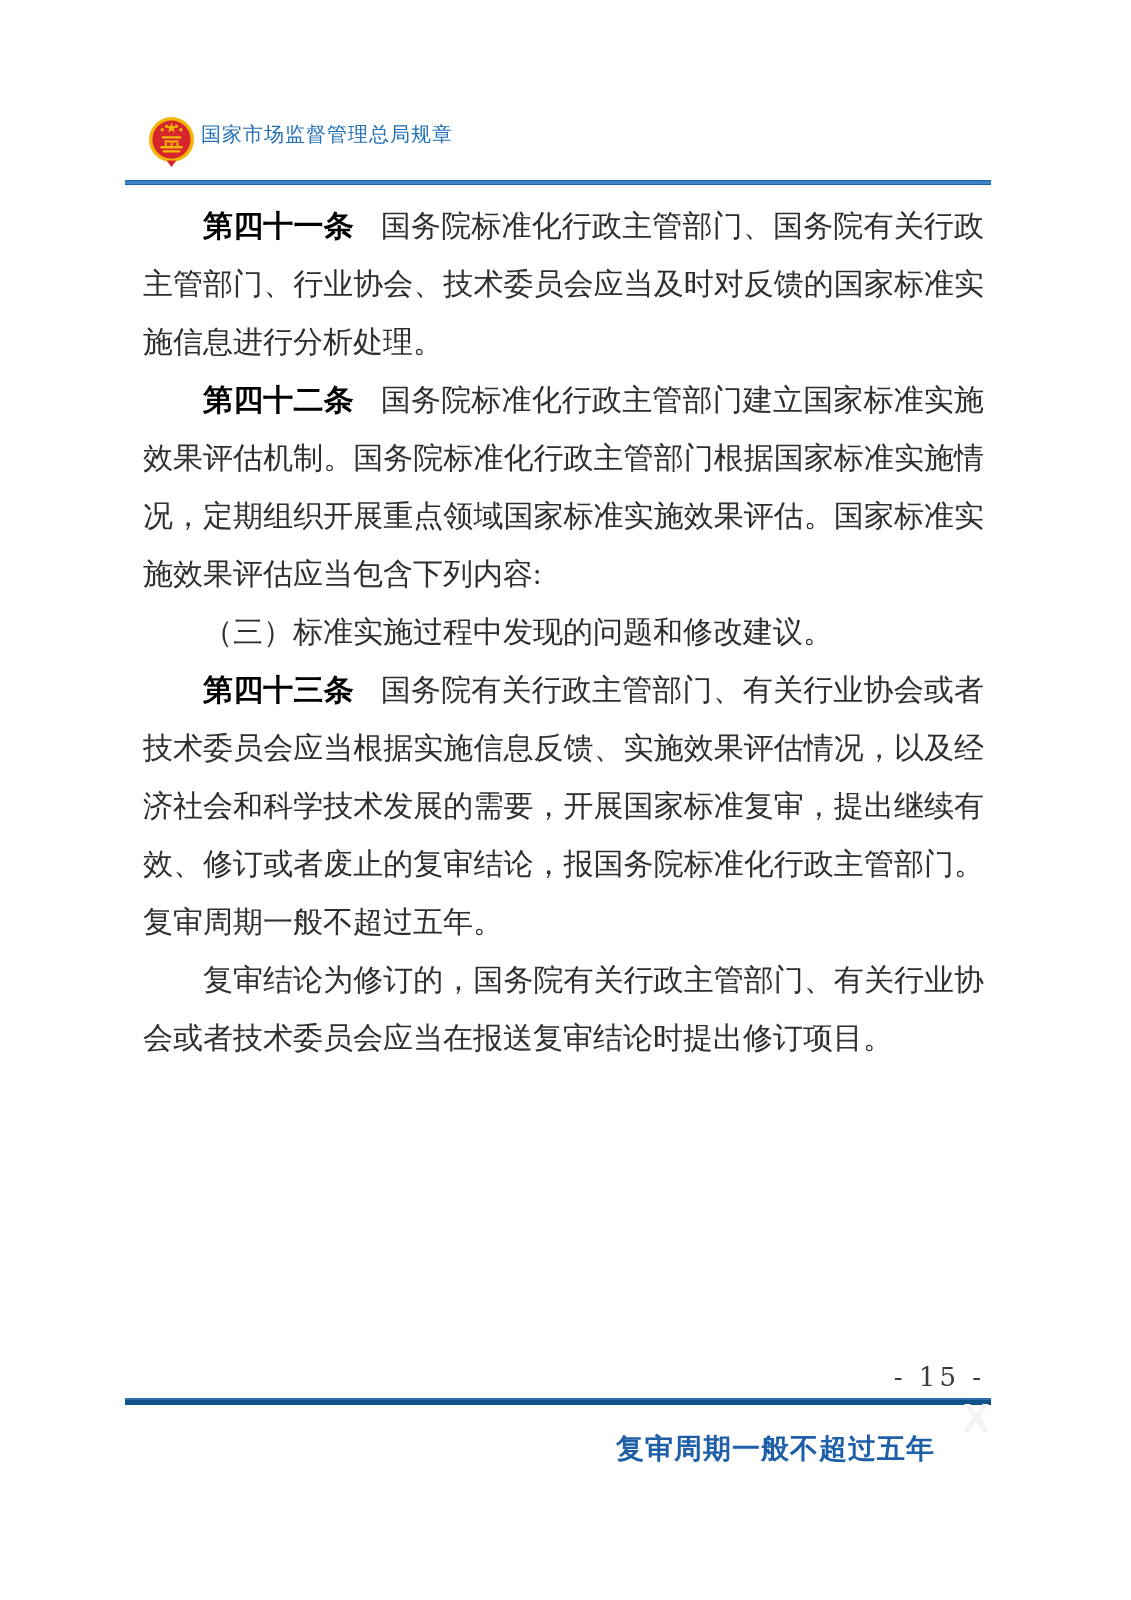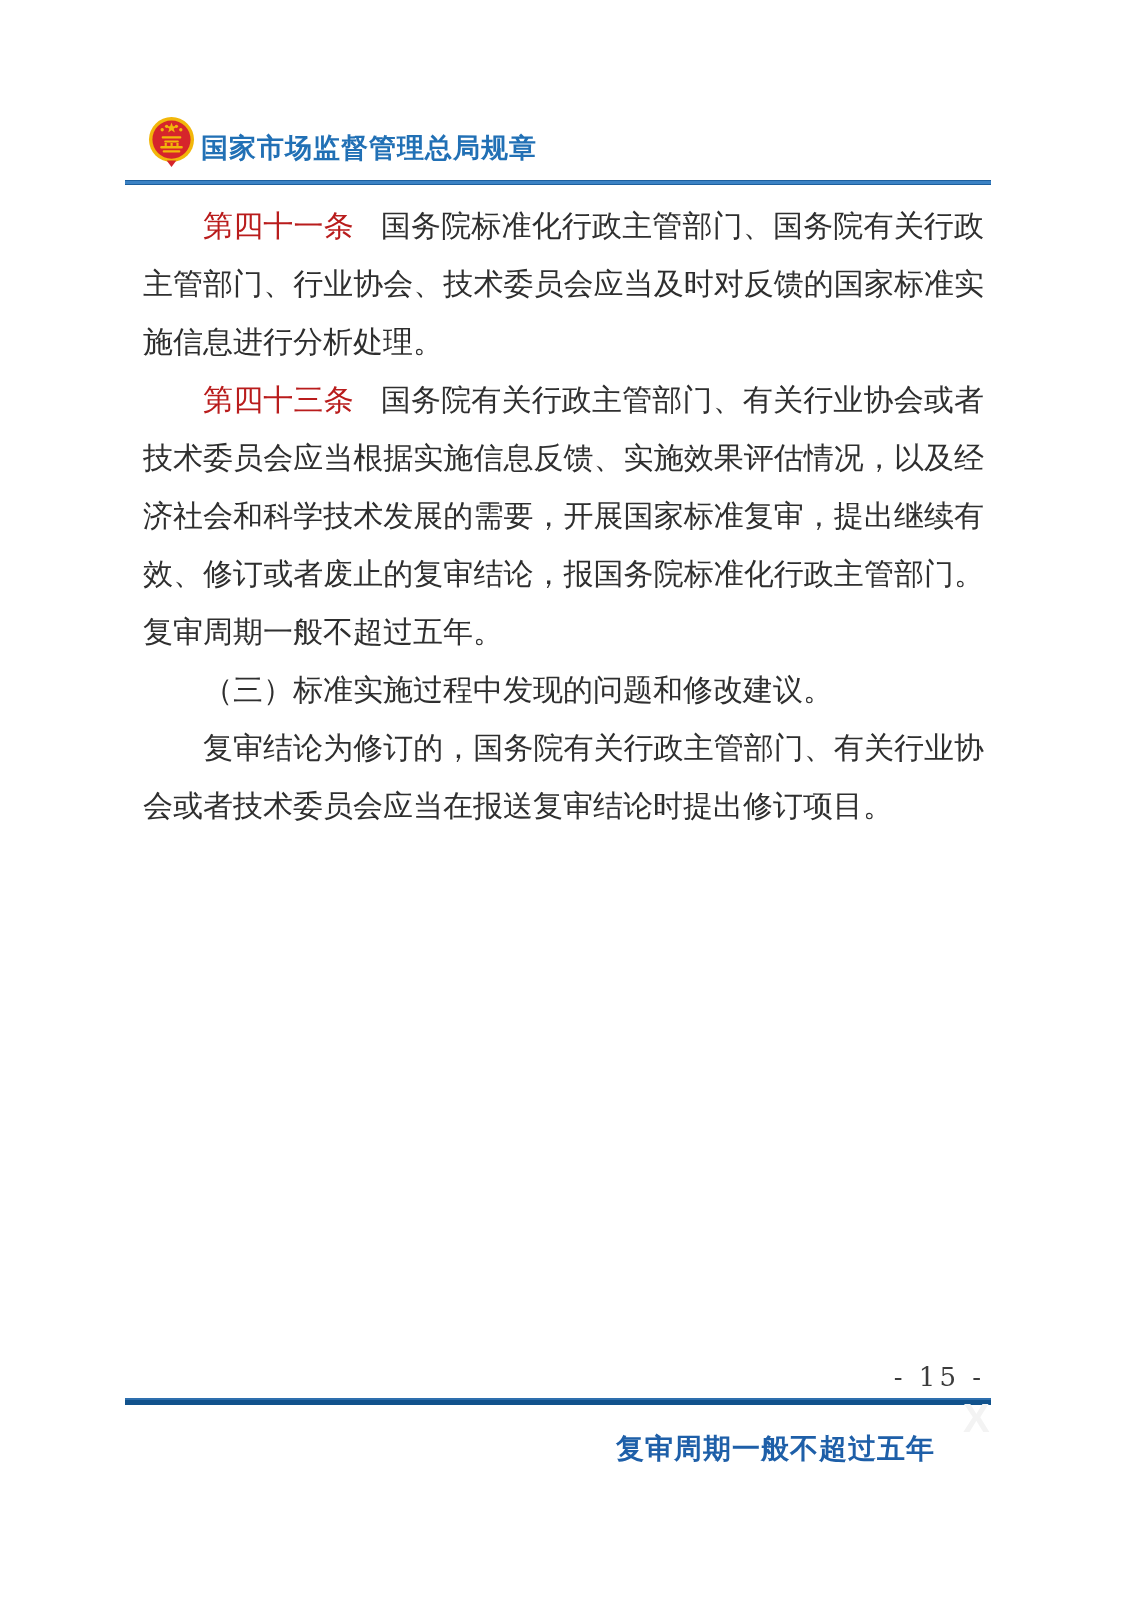"国家市场监督管理总局规章" .hdr-title { font-size: 27px -> 20px; font-weight: bold -> normal; top: 130px -> 121px }
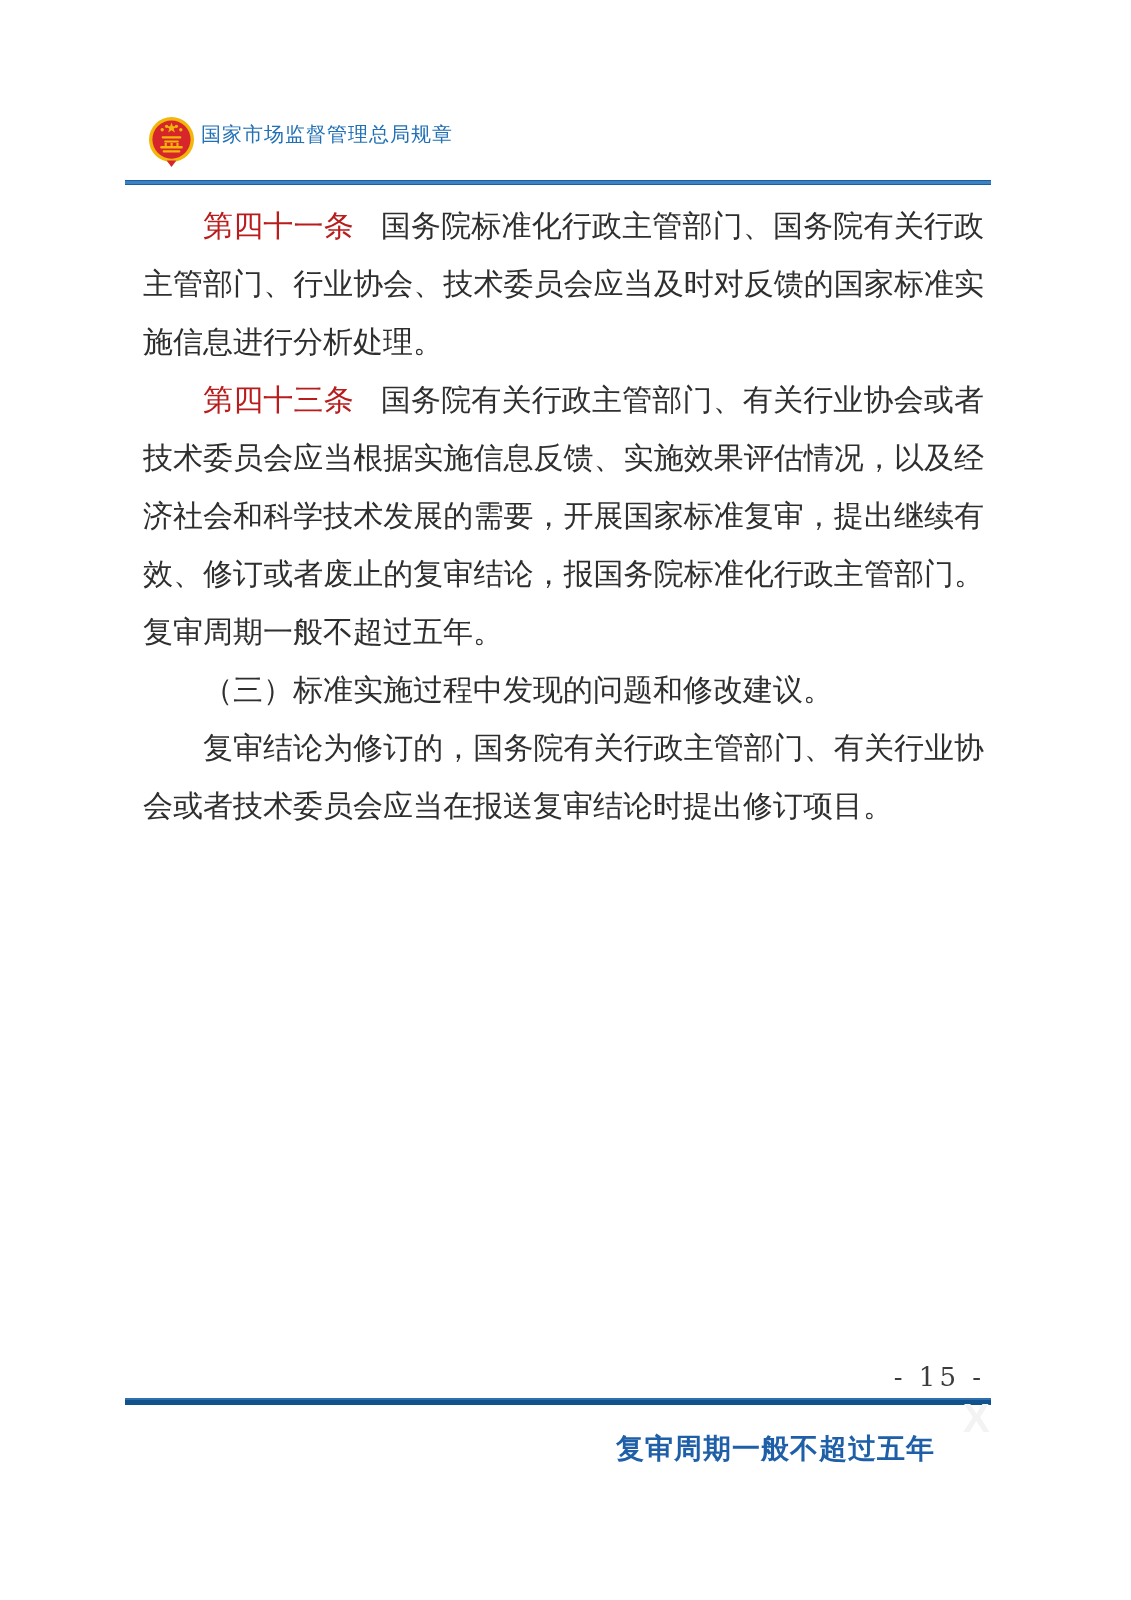"第四十一条" .art-num { color: #b91c1c -> #000000; font-weight: normal -> bold }
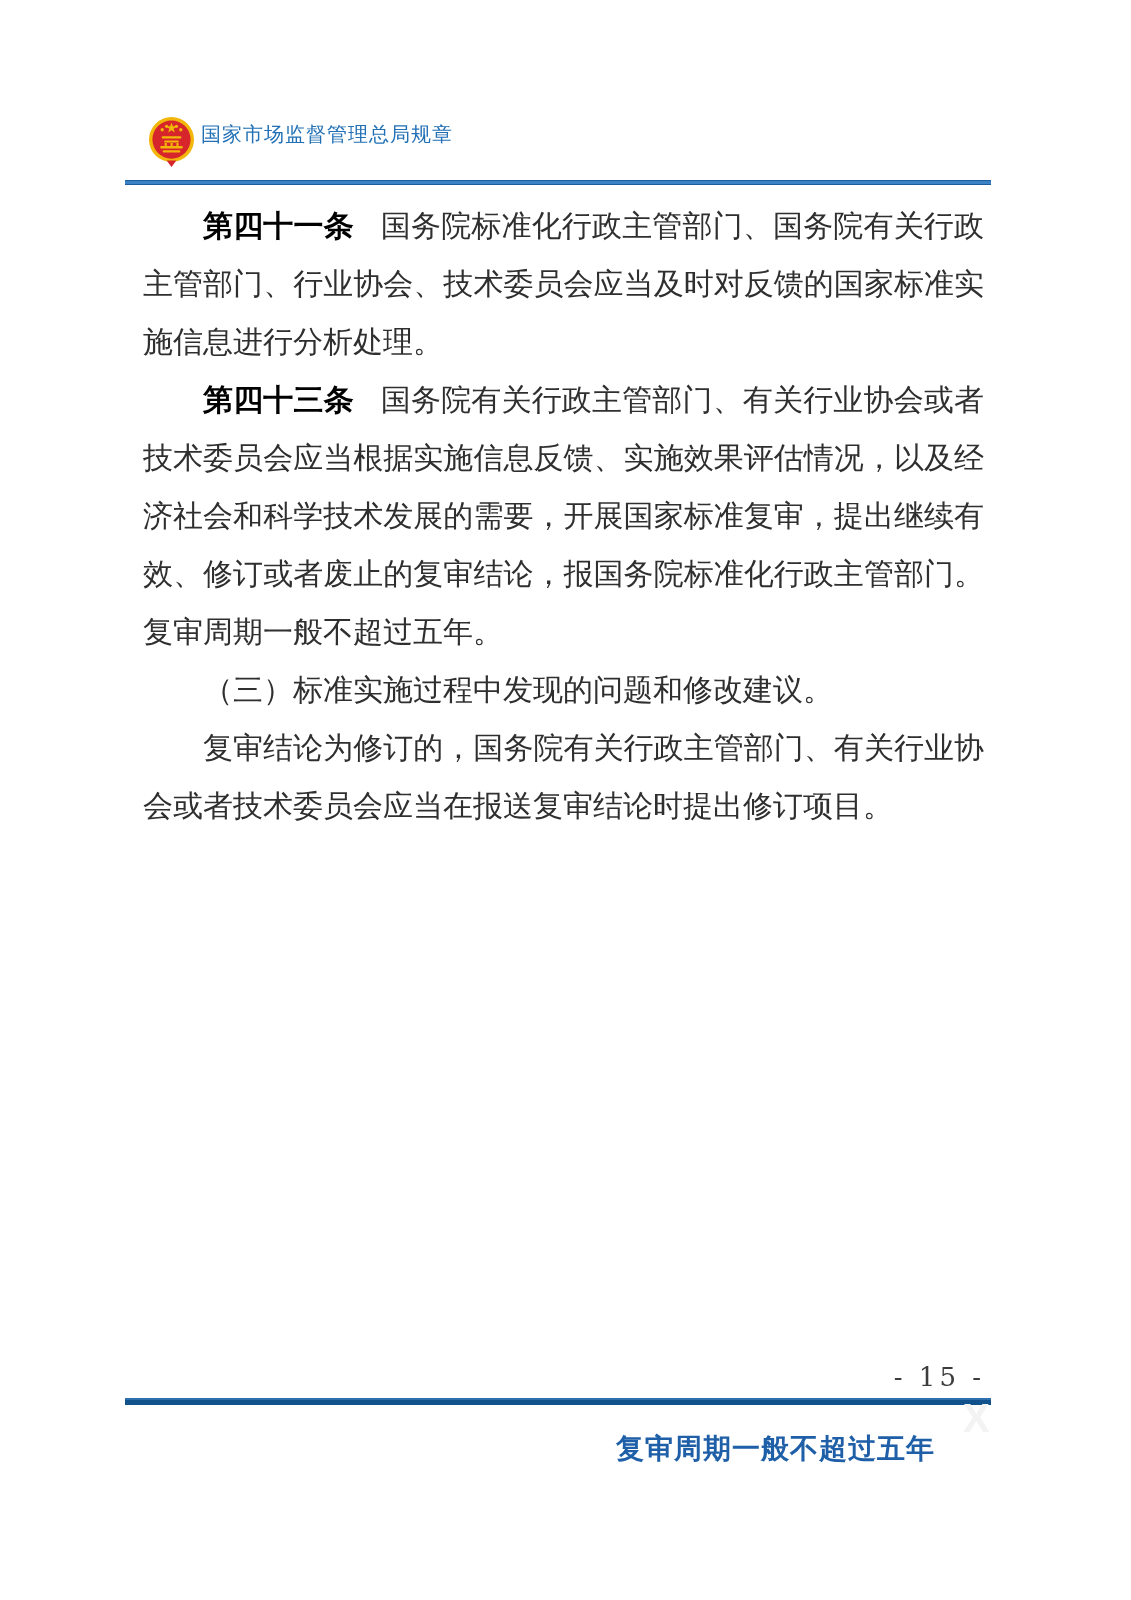"第四十二条" p { html: none -> <p><span>第四十二条</span><span>国务院标准化行政主管部门建立国家标准实施效果评估机制。国务院标准化行政主管部门根据国家标准实施情况，定期组织开展重点领域国家标准实施效果评估。国家标准实施效果评估应当包含下列内容:</span></p> }
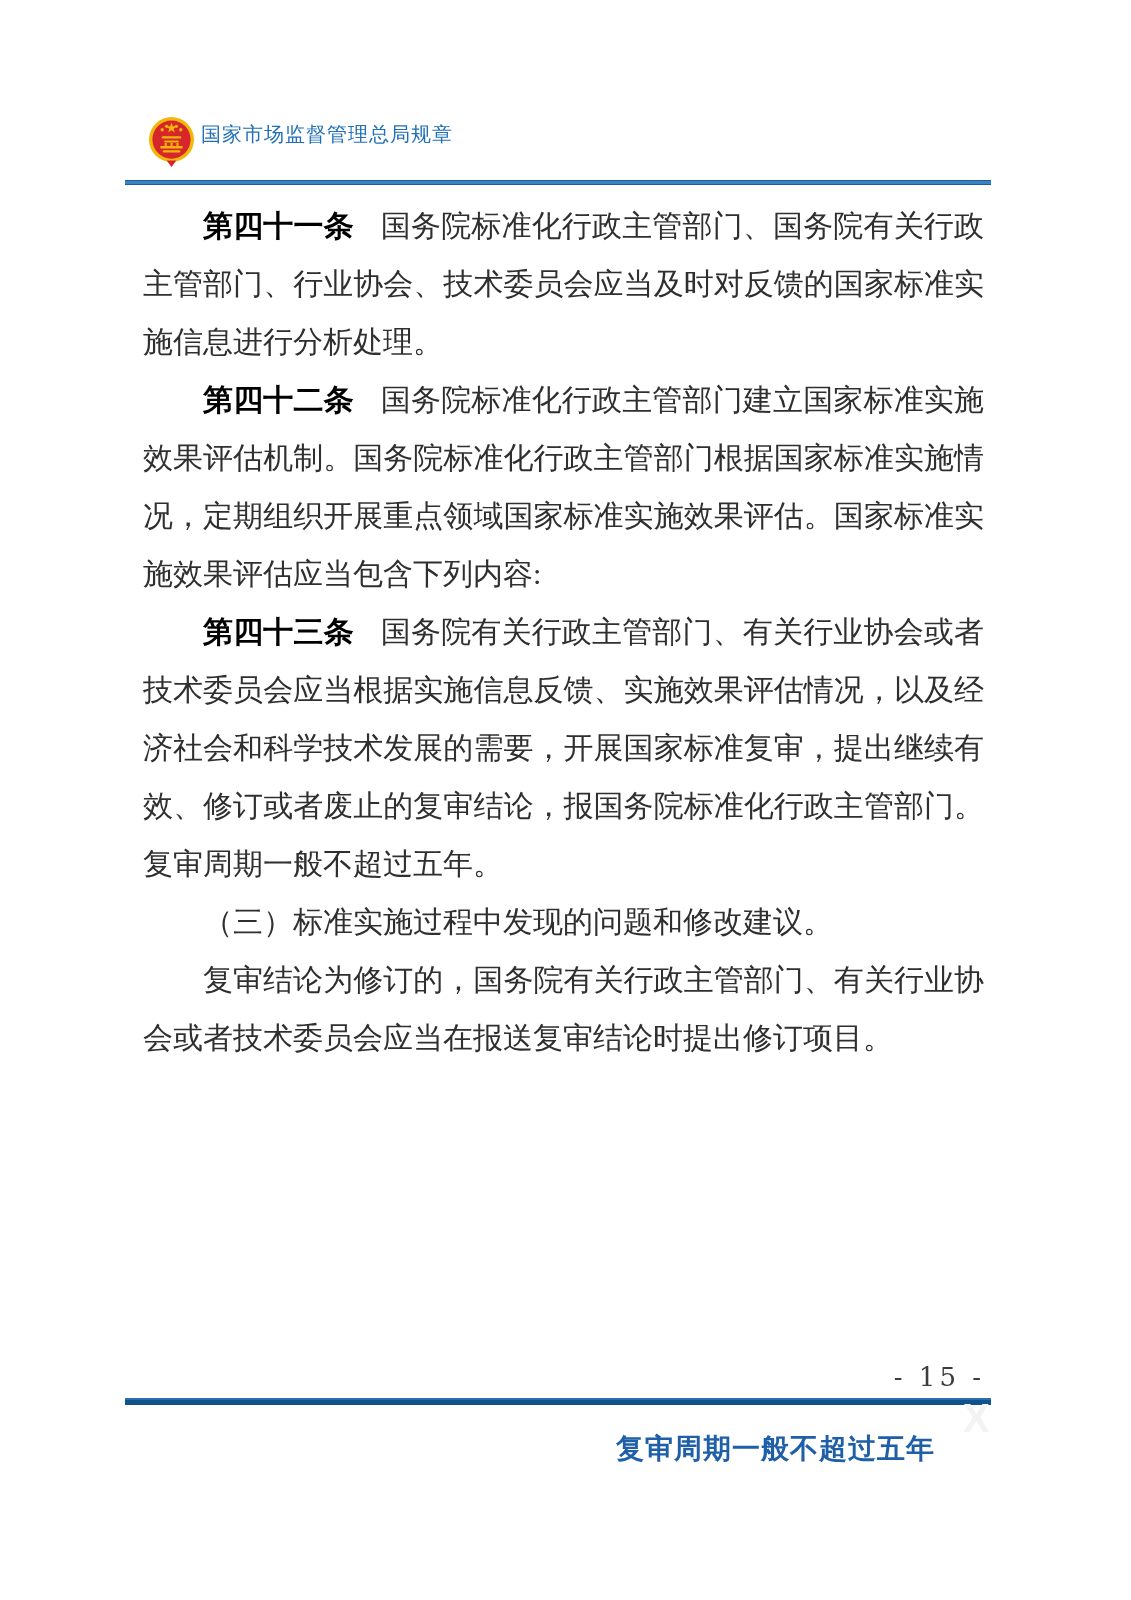"第四十三条" p { order: before "（三）标准实施过程中发现的问题和修改建议。" -> after "（三）标准实施过程中发现的问题和修改建议。" }
